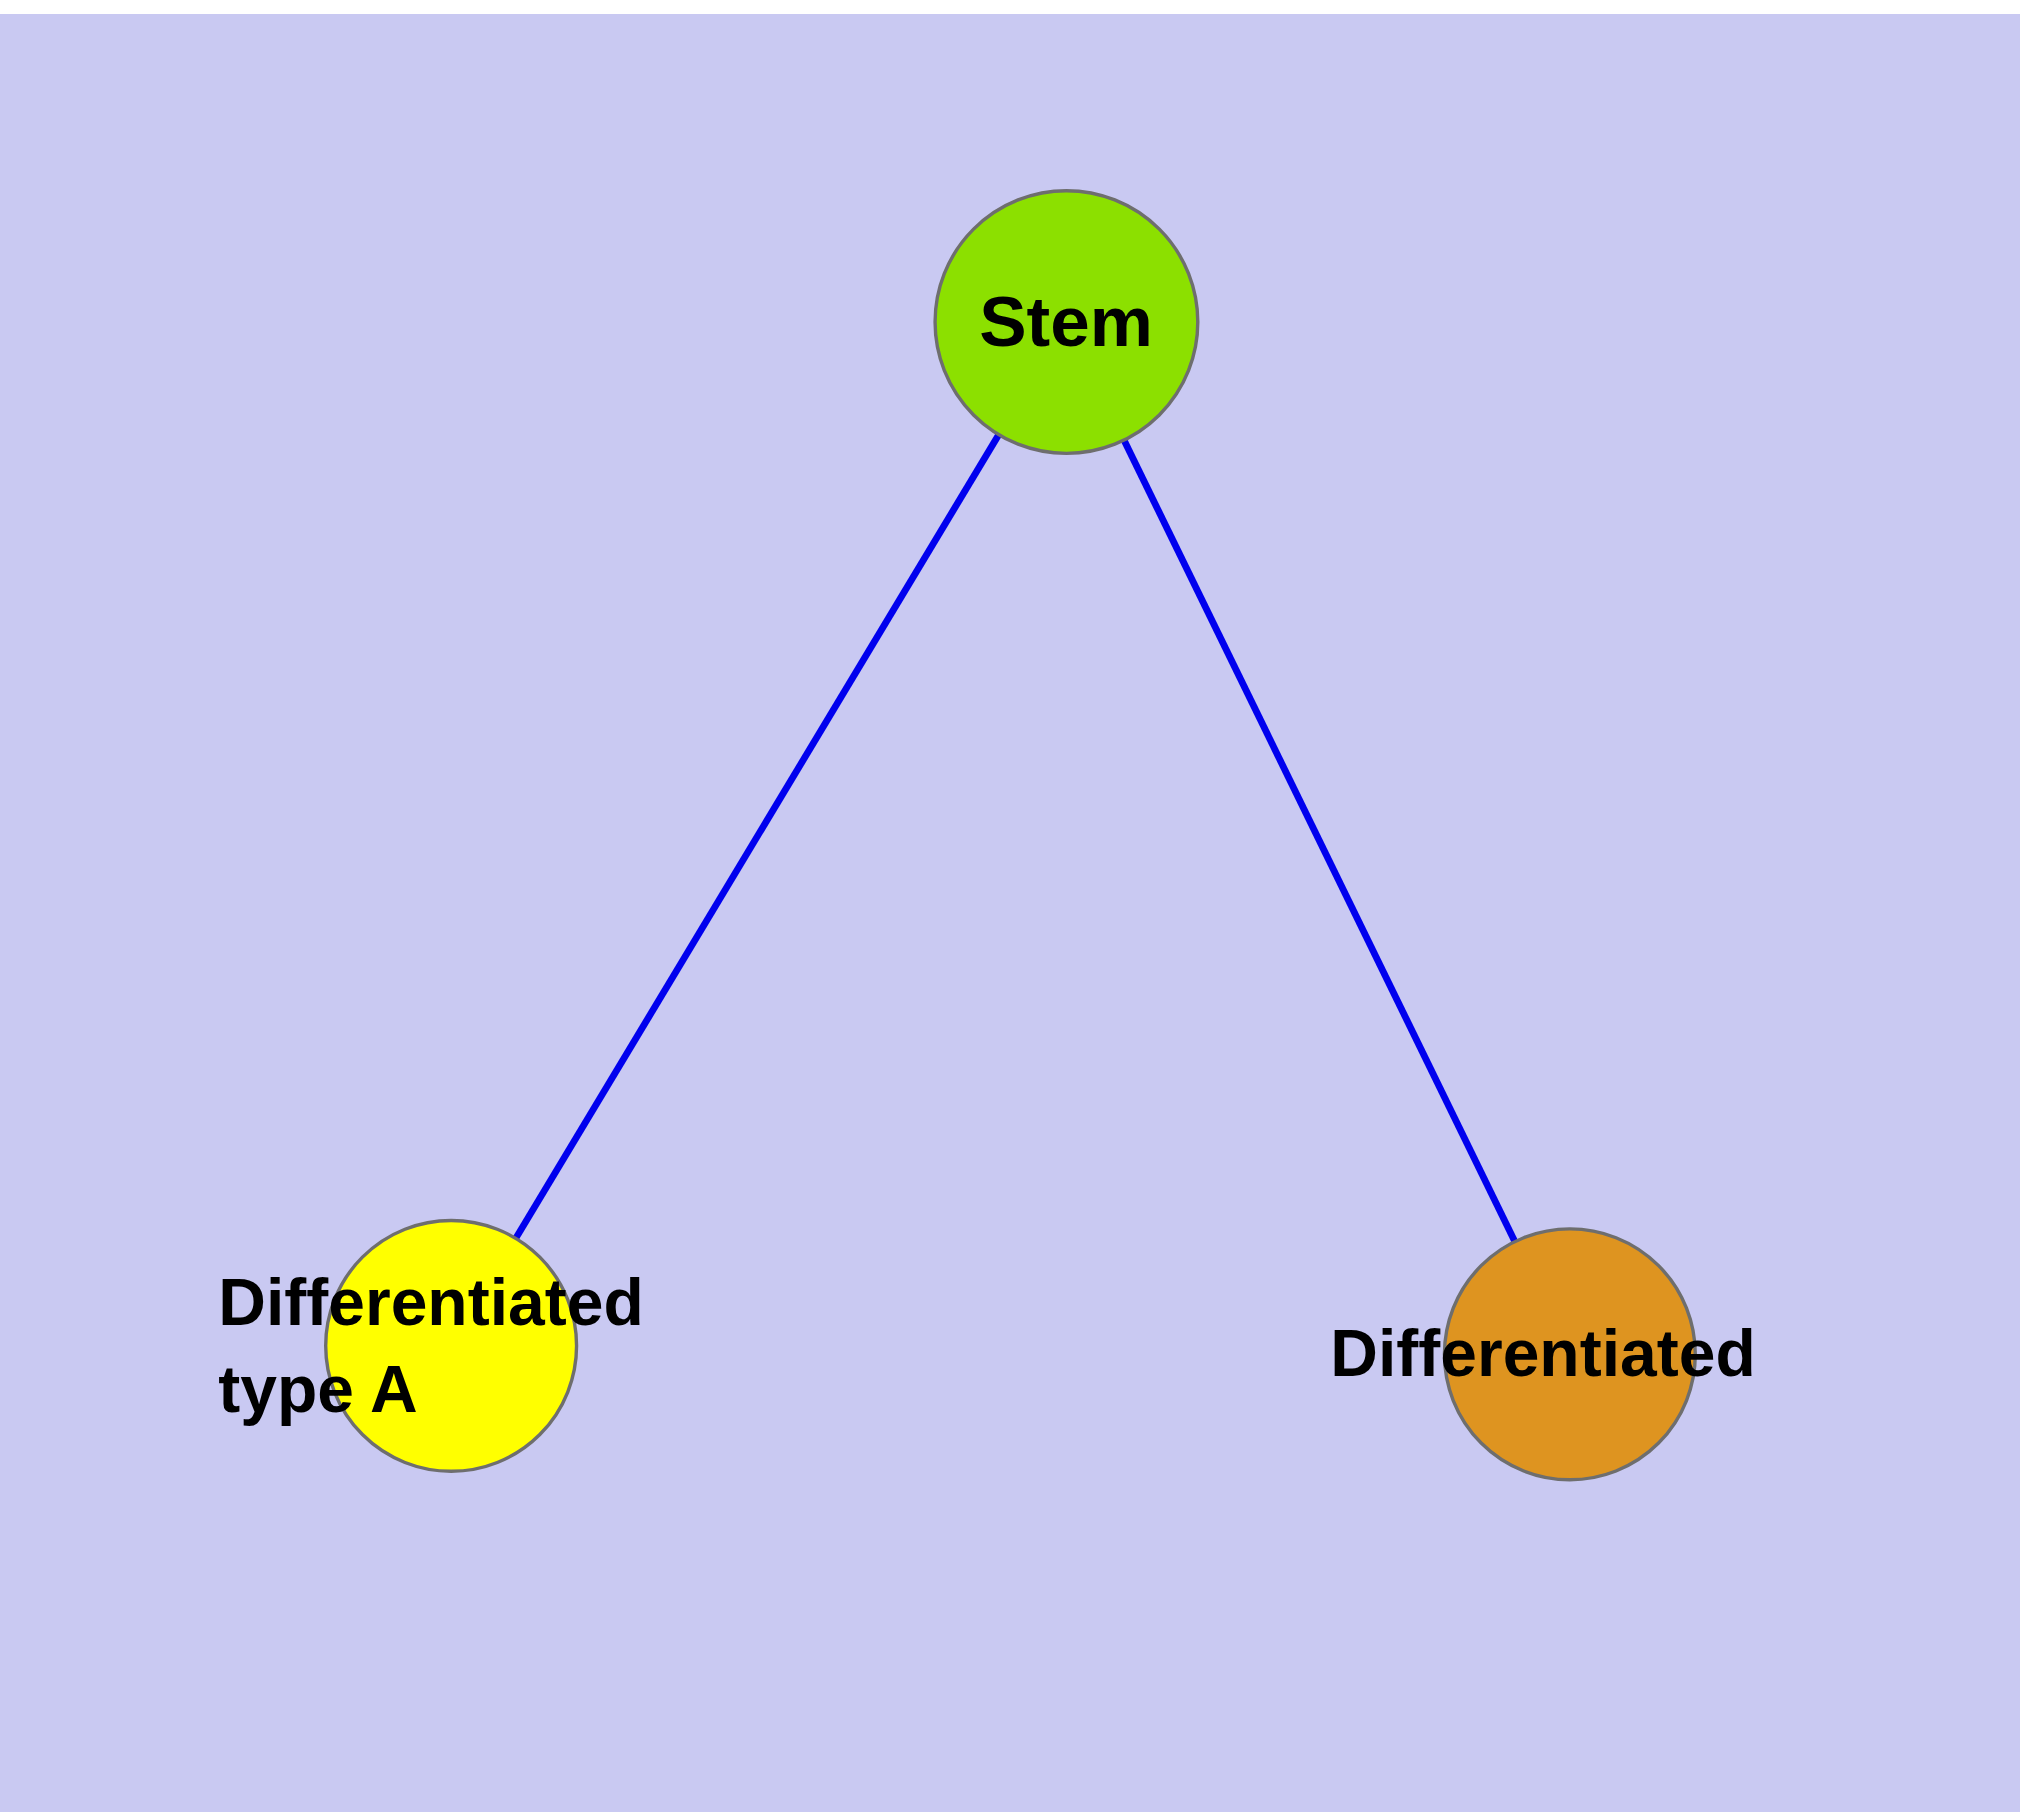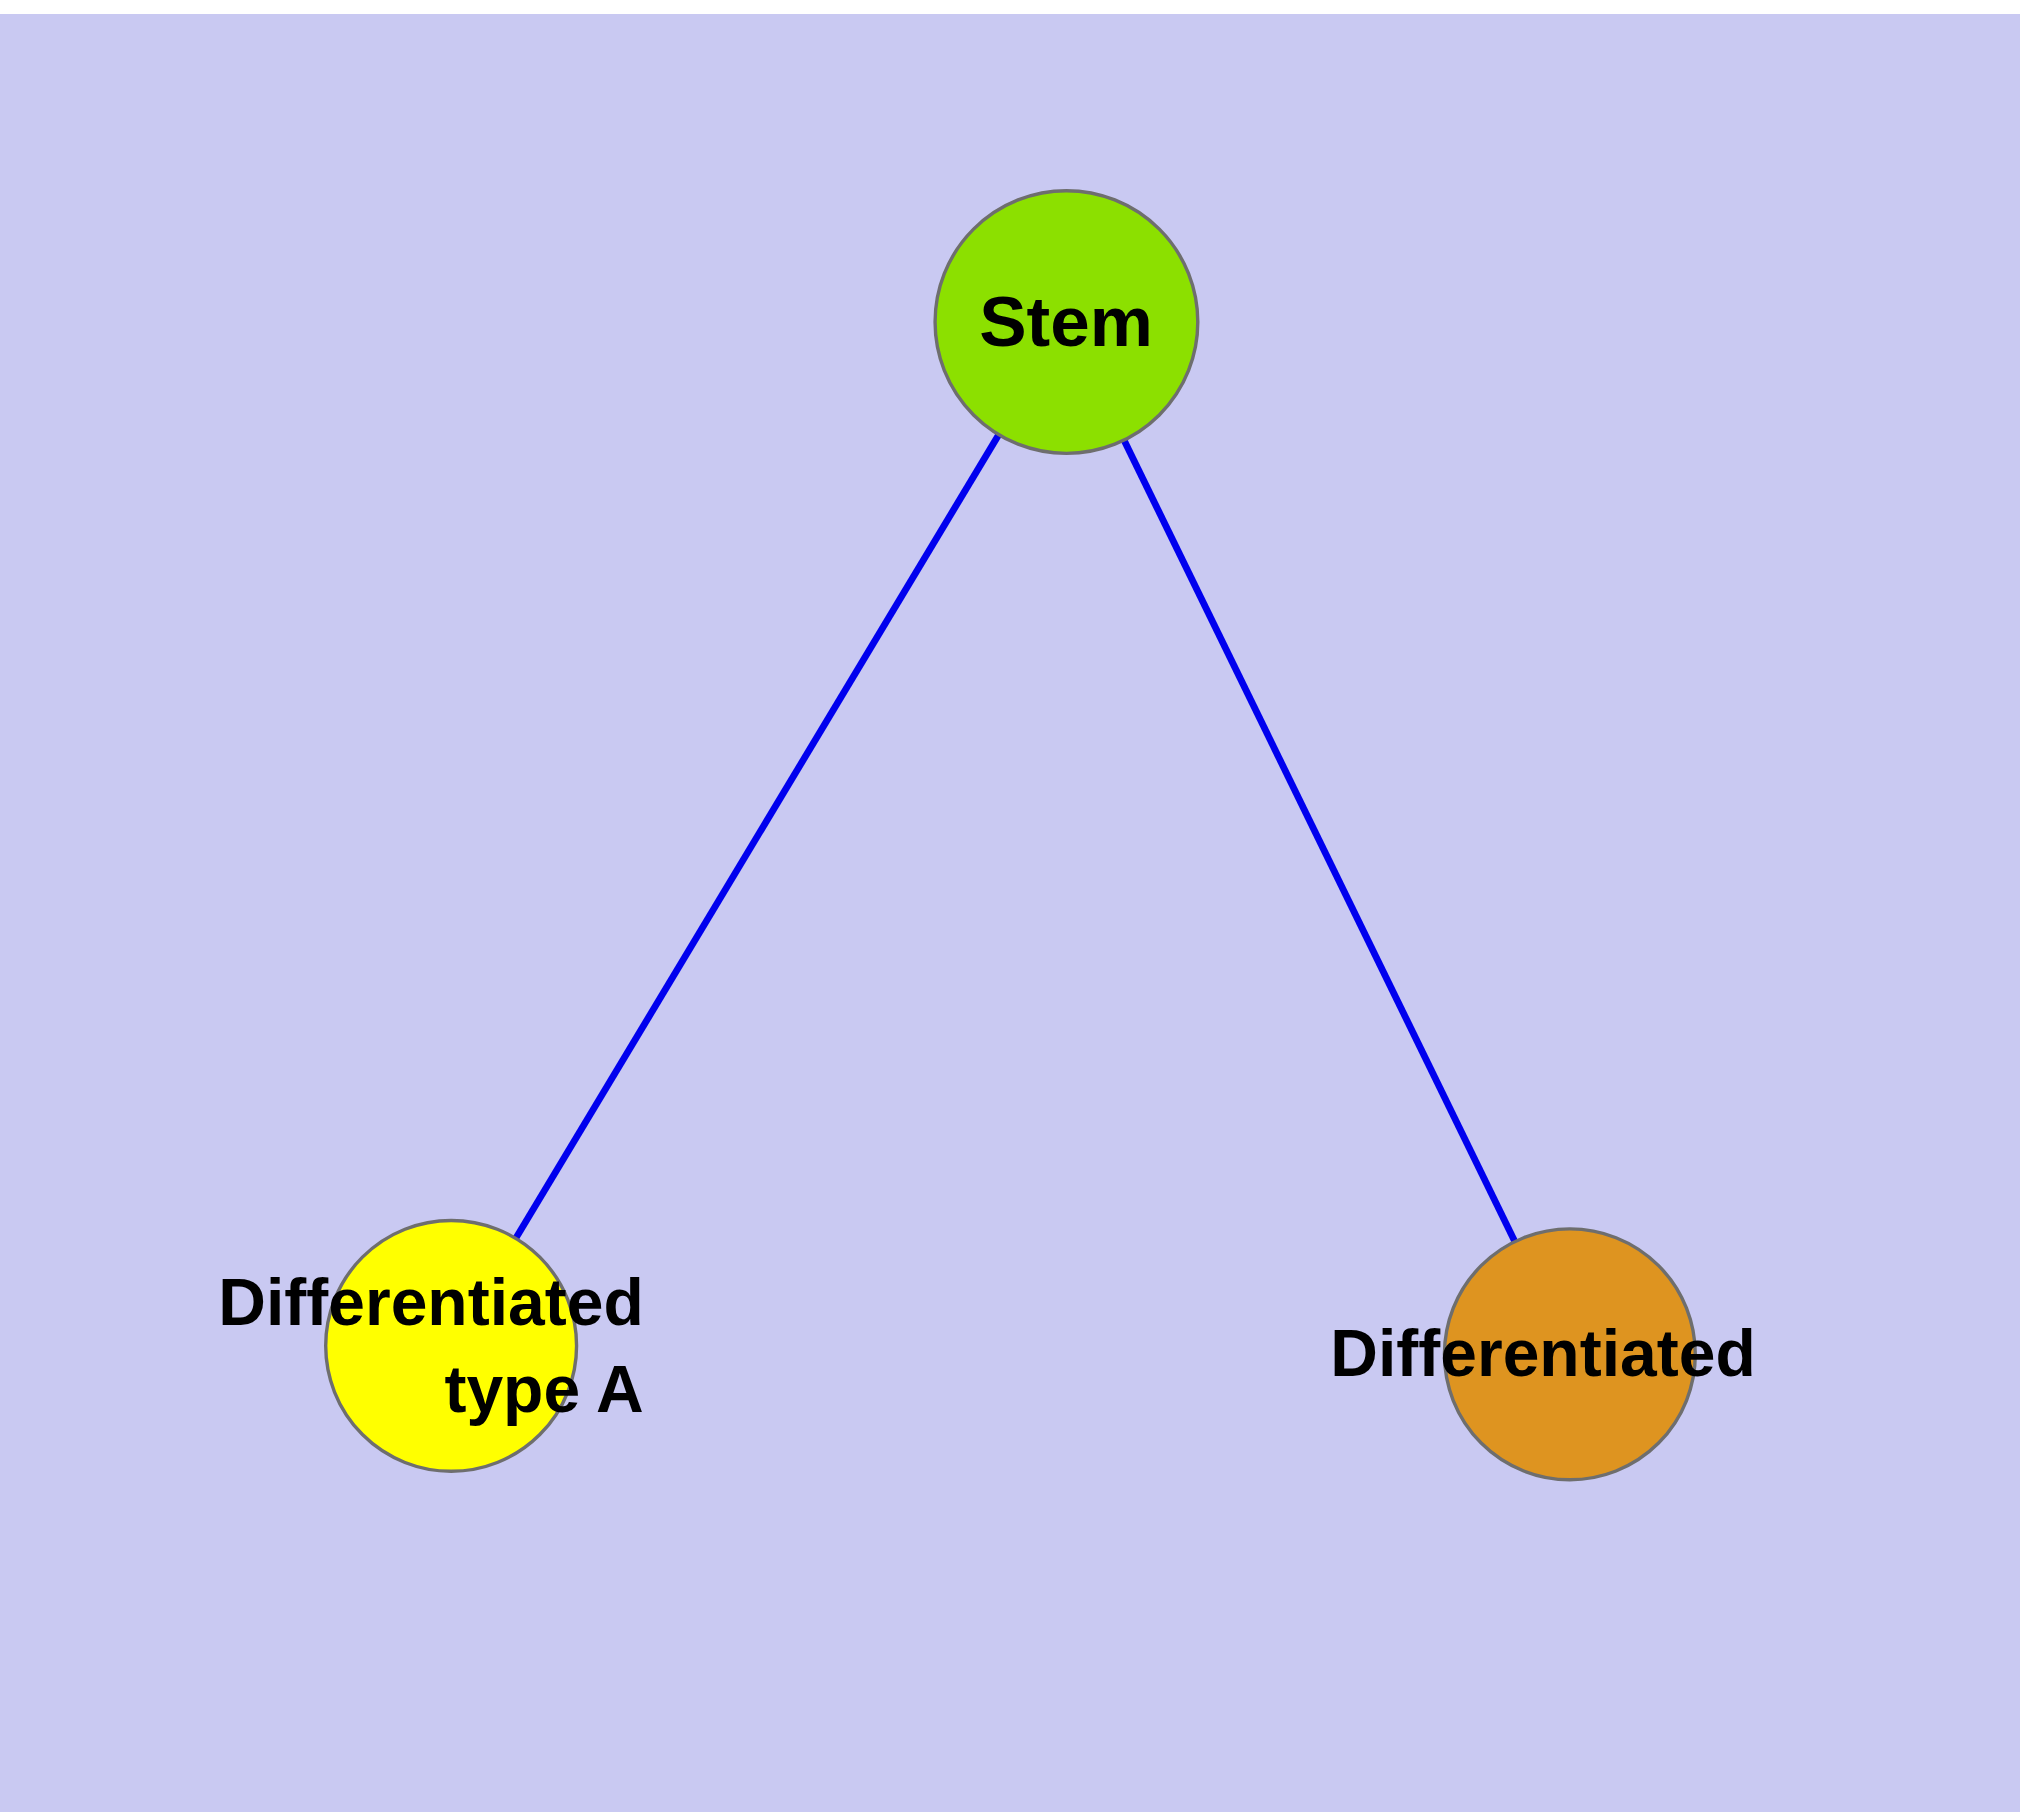"Stem" .node-label { text-align: right -> left }
